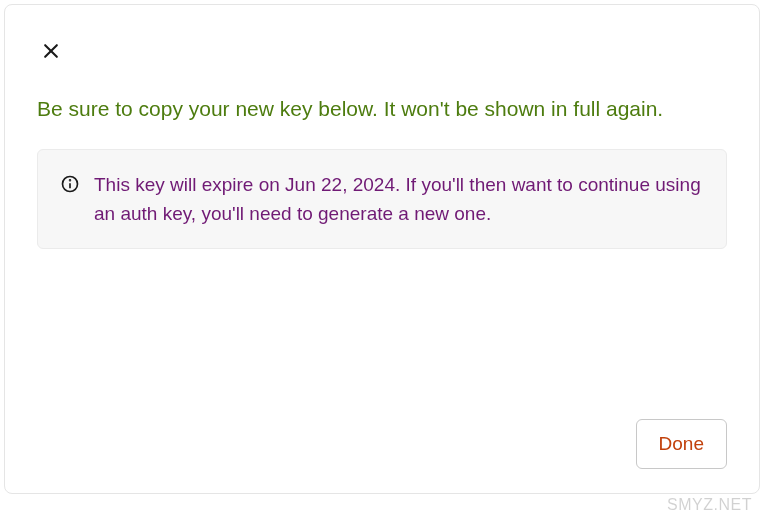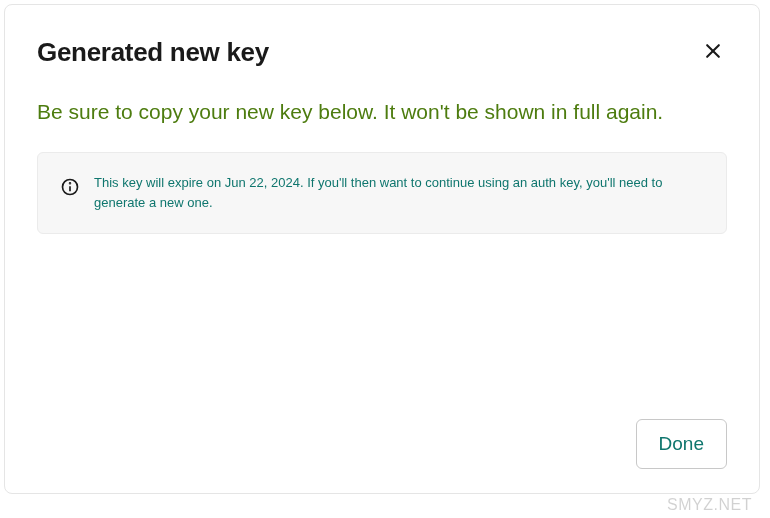"Generated new key" h1.dialog-title { html: <h1>Generated new key</h1> -> none }
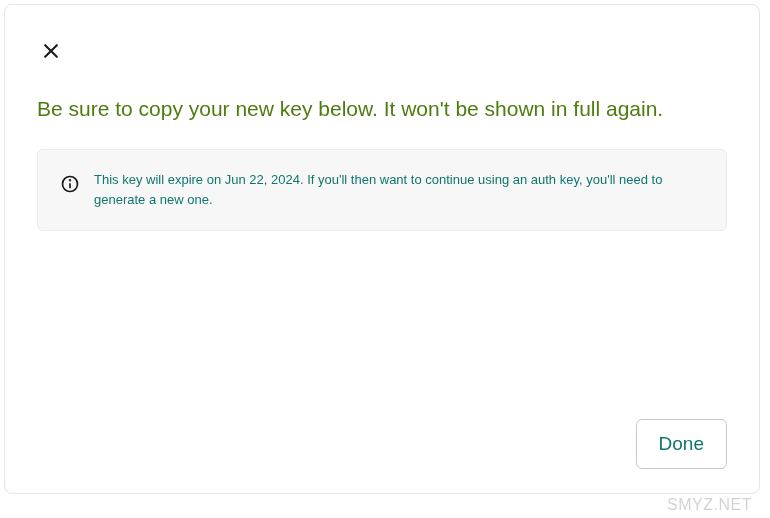"This key will expire on" .info-text { color: #0f766e -> #701a75; font-size: 13px -> 19px }
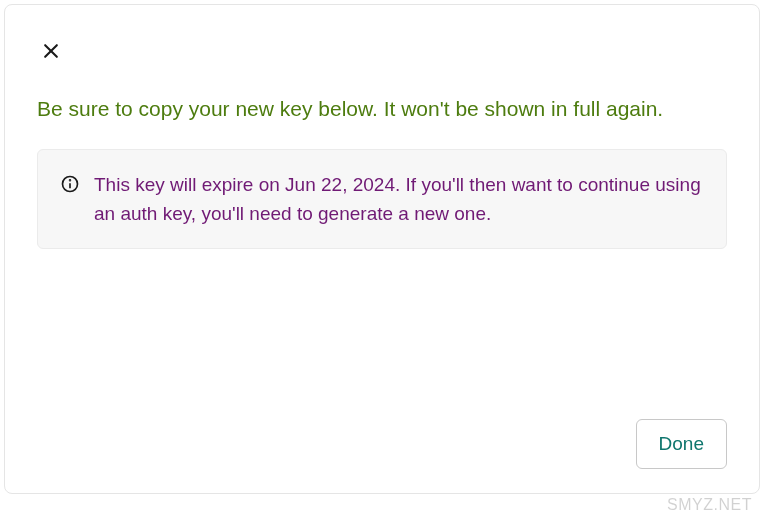"Done" .done-btn { color: #0f766e -> #c2410c }
